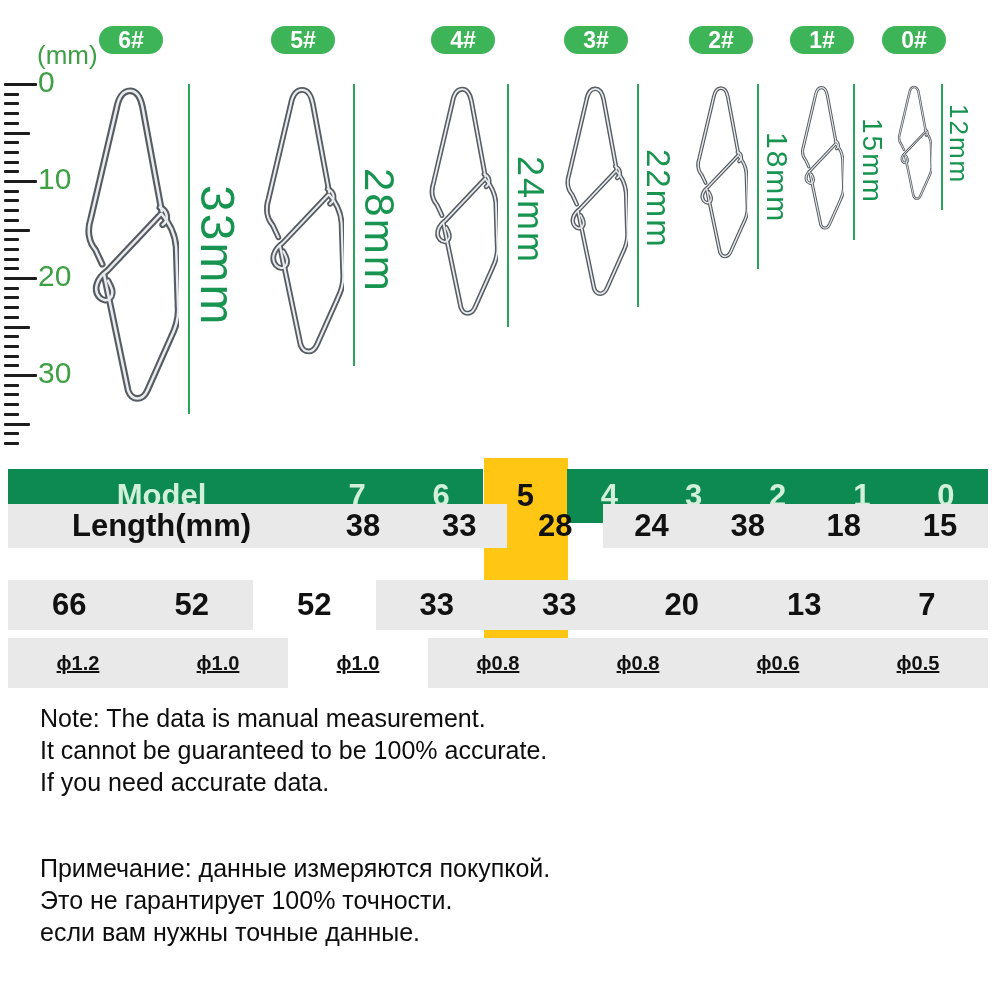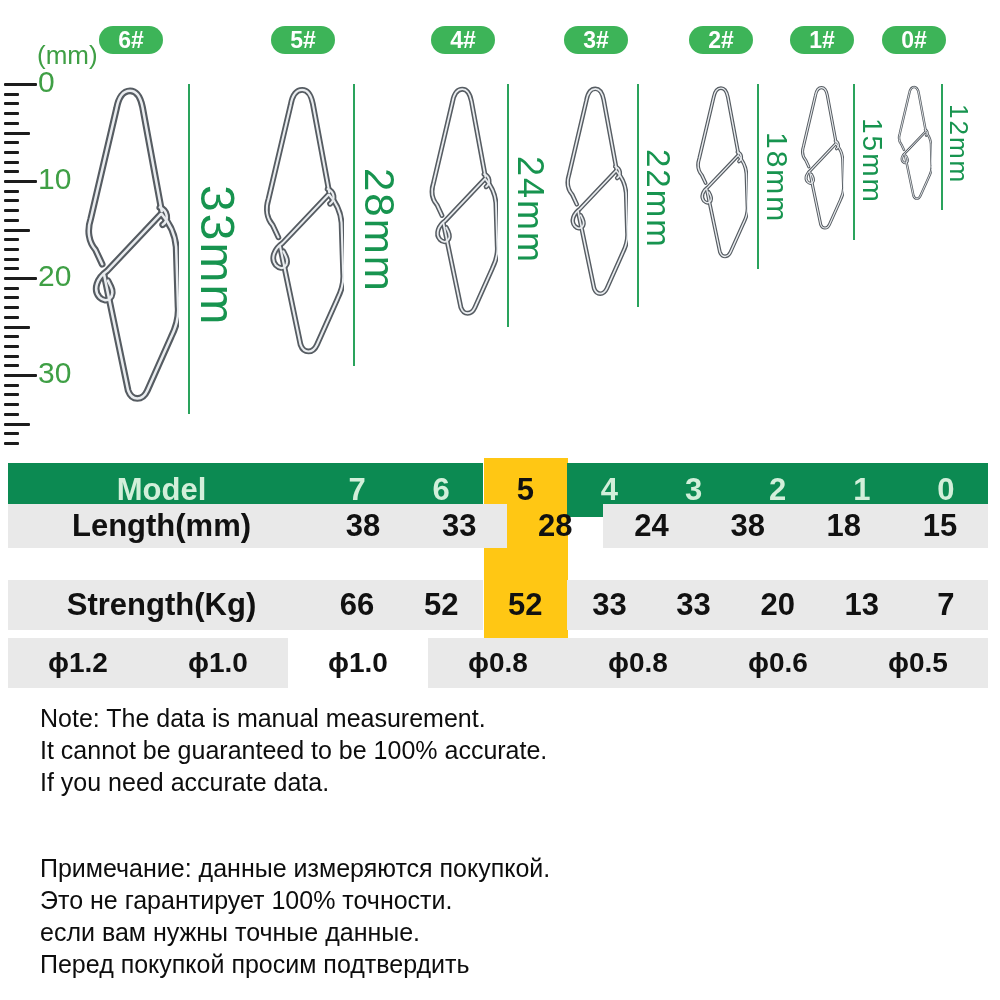"Model" div.trow { top: 5px -> 11px }
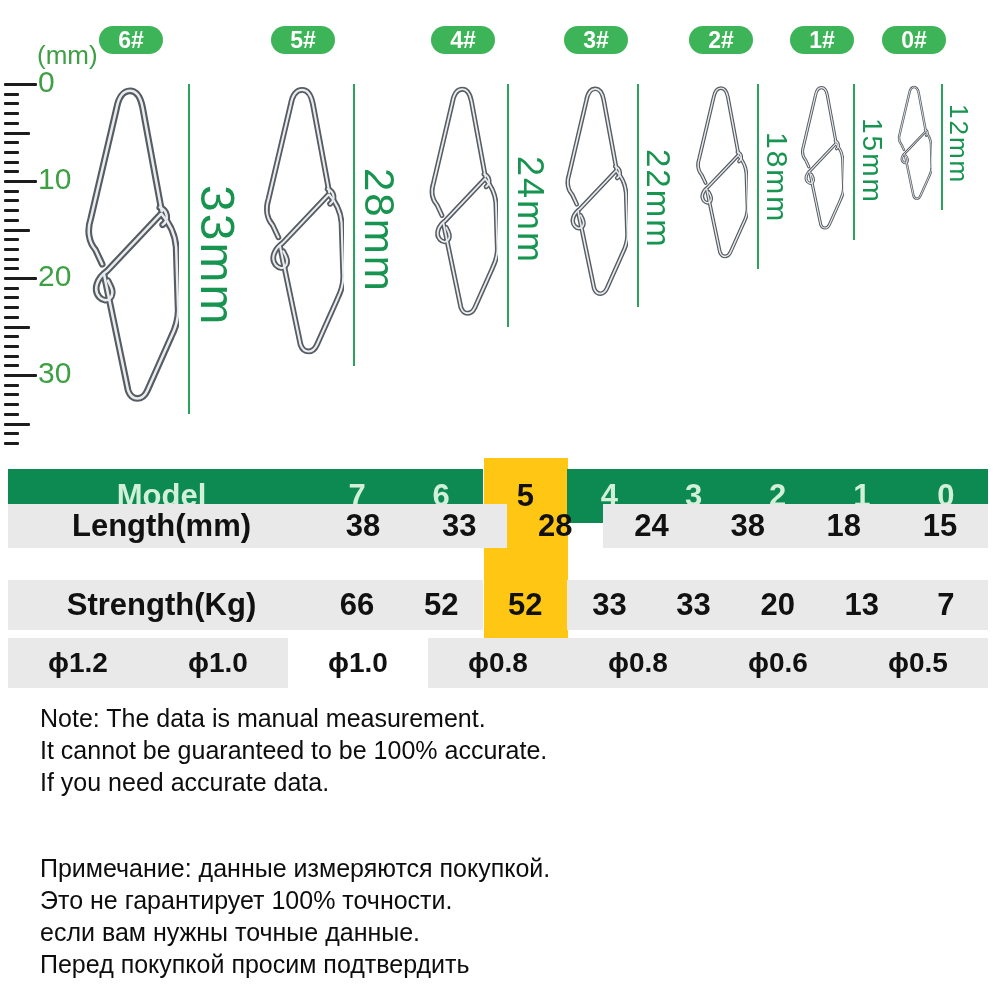"Strength(Kg)" div.cell { html: <div>Strength(Kg)</div> -> none }
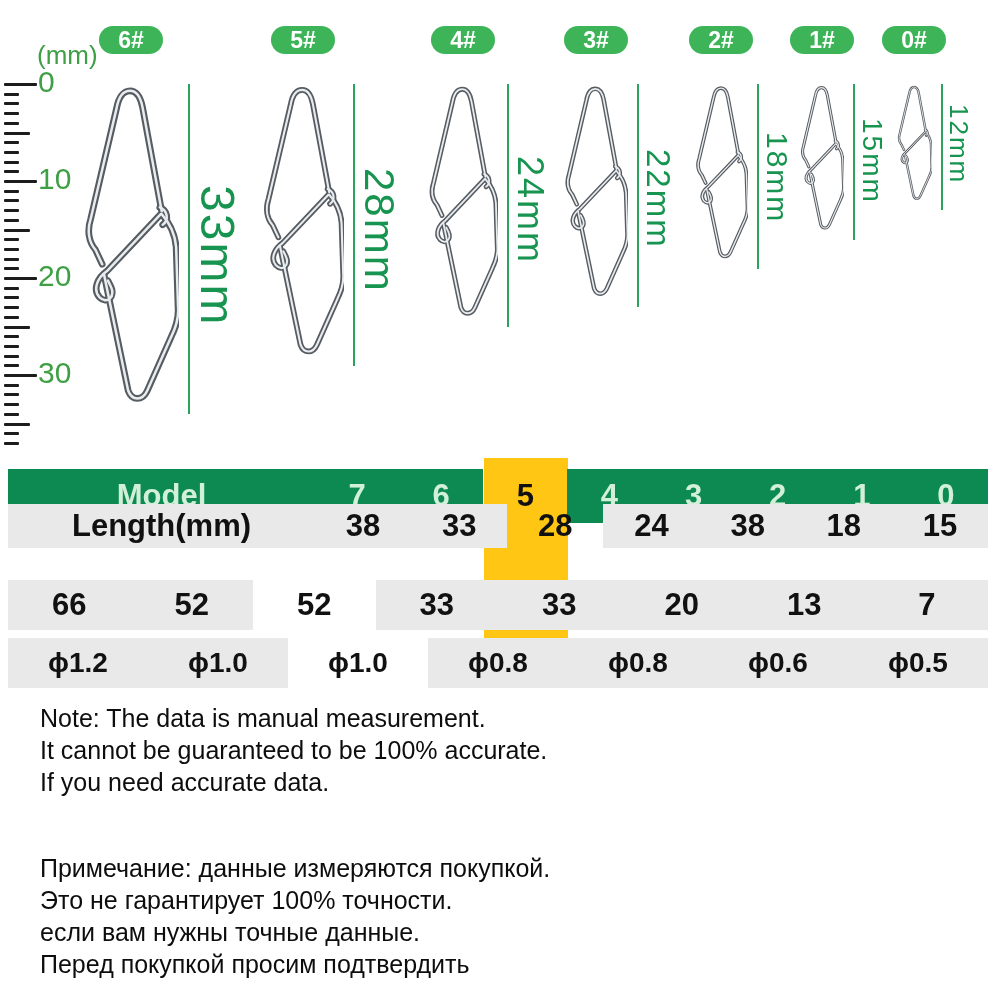"ϕ1.2" .trow.small .val { font-size: 28px -> 20px; text-decoration: none -> underline }
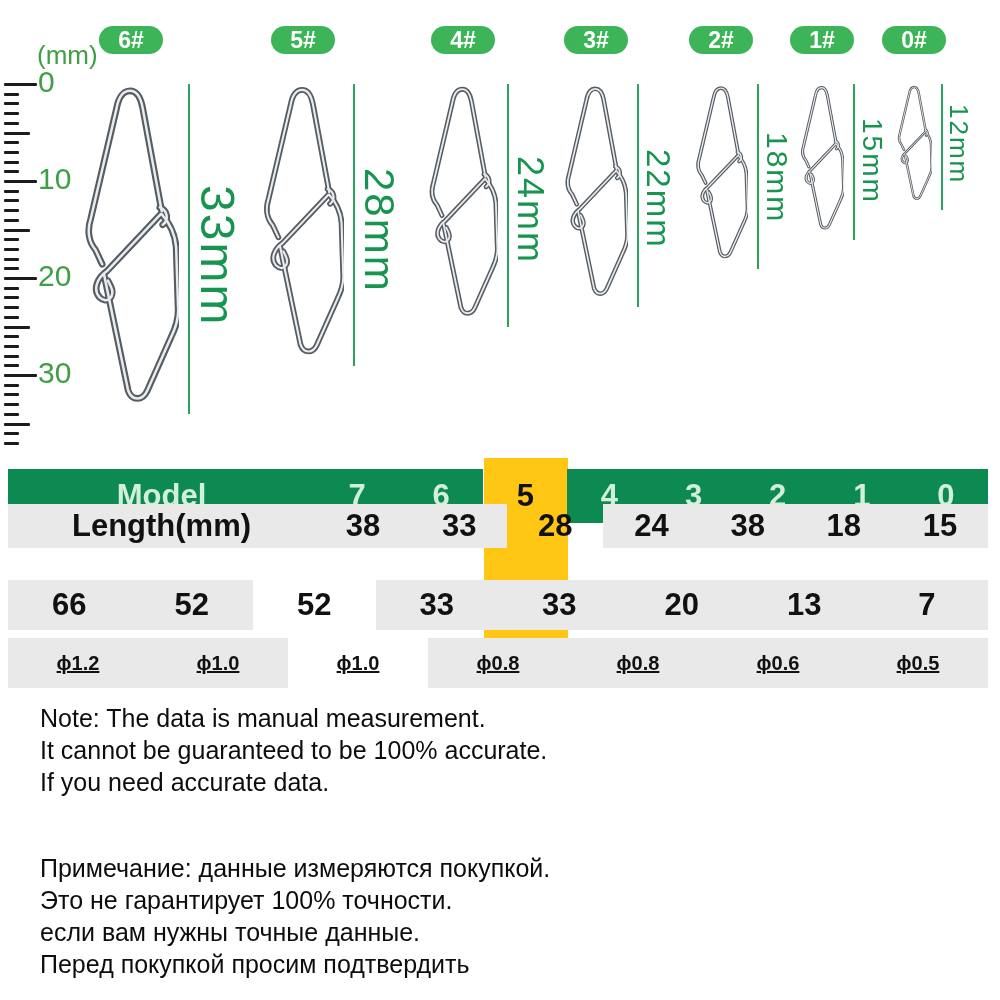"Перед покупкой просим подтвердить" div { html: <div>Перед покупкой просим подтвердить</div> -> none }
